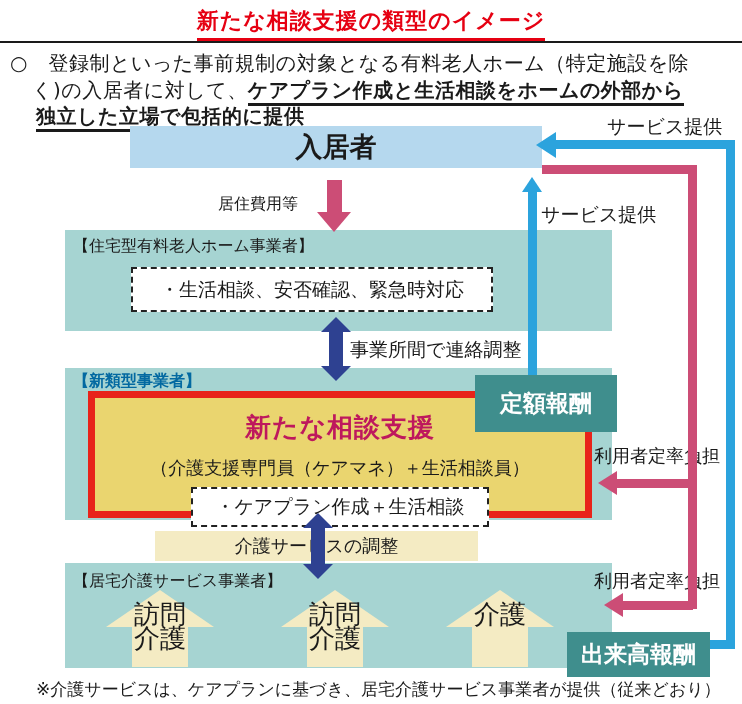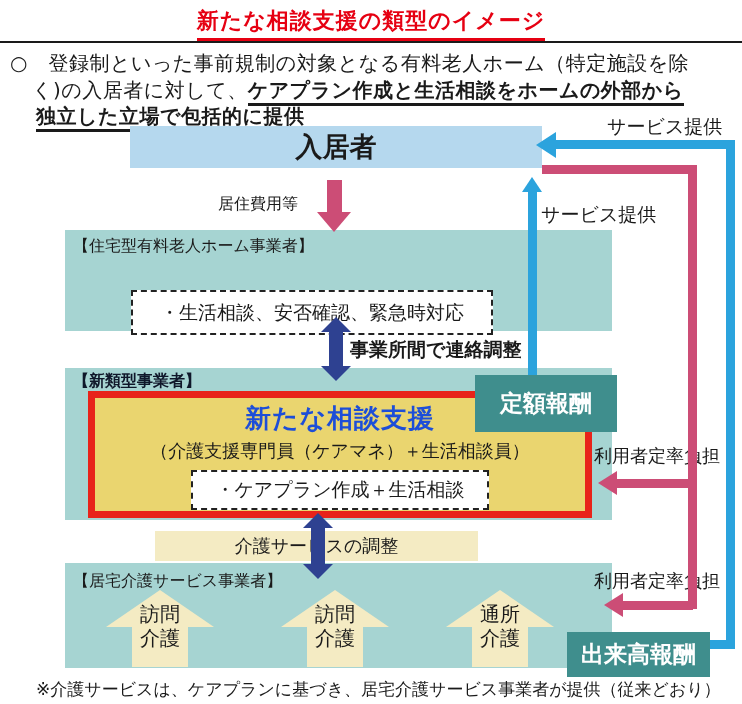"・生活相談、安否確認、緊急時対応" .dashed-box { margin-top: 23px -> none }
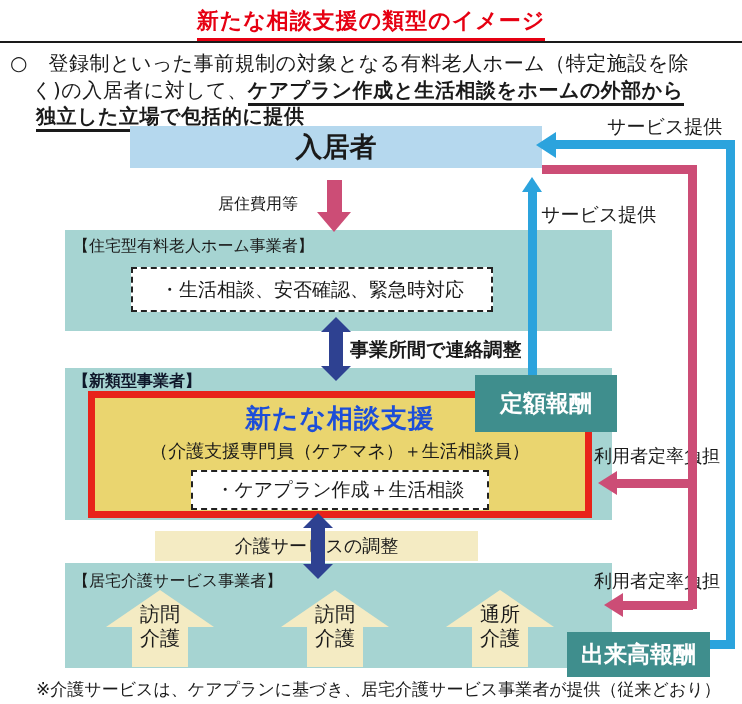"事業所間で連絡調整" div.flow-label { font-weight: bold -> none }
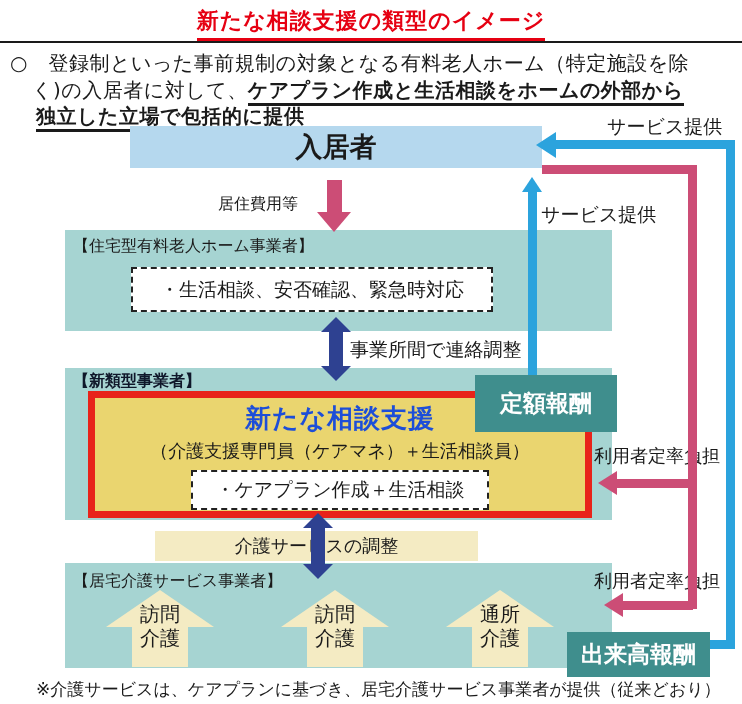"【新類型事業者】" .panel-title.red { color: #0f172a -> #0369a1 }
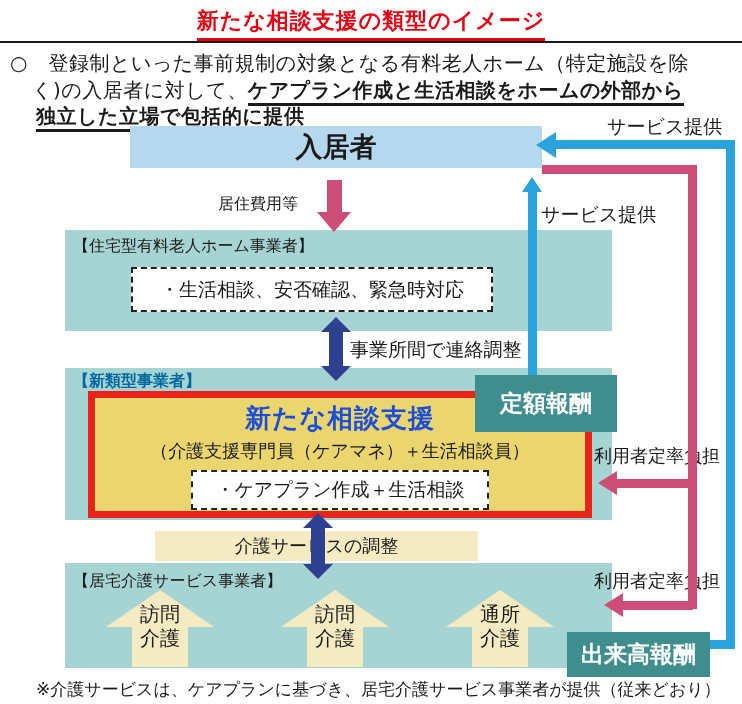"新たな相談支援" .ry-headline { color: #1d4ed8 -> #be185d; margin-top: 3px -> 12px }
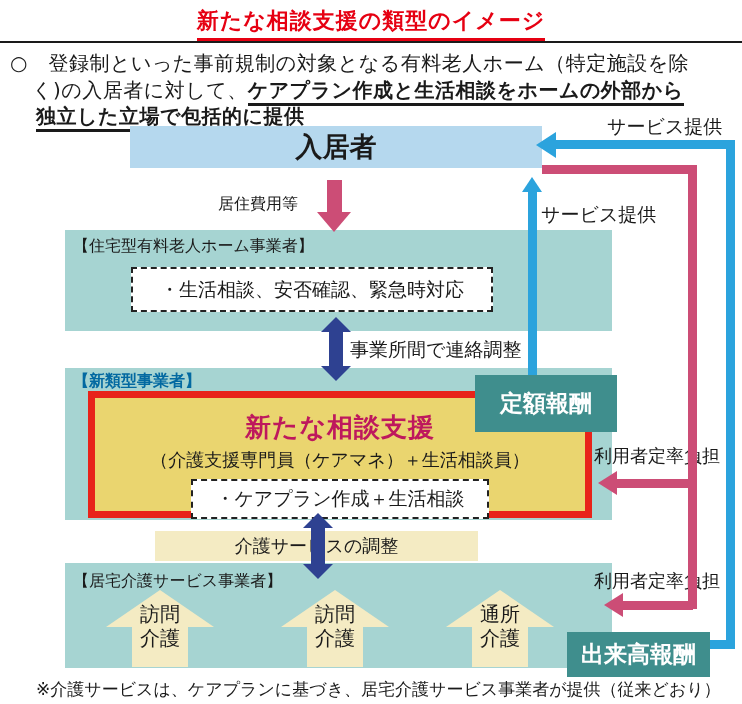"（介護支援専門員（ケアマネ）＋生活相談員）" .ry-staff { margin-top: 3px -> 11px }
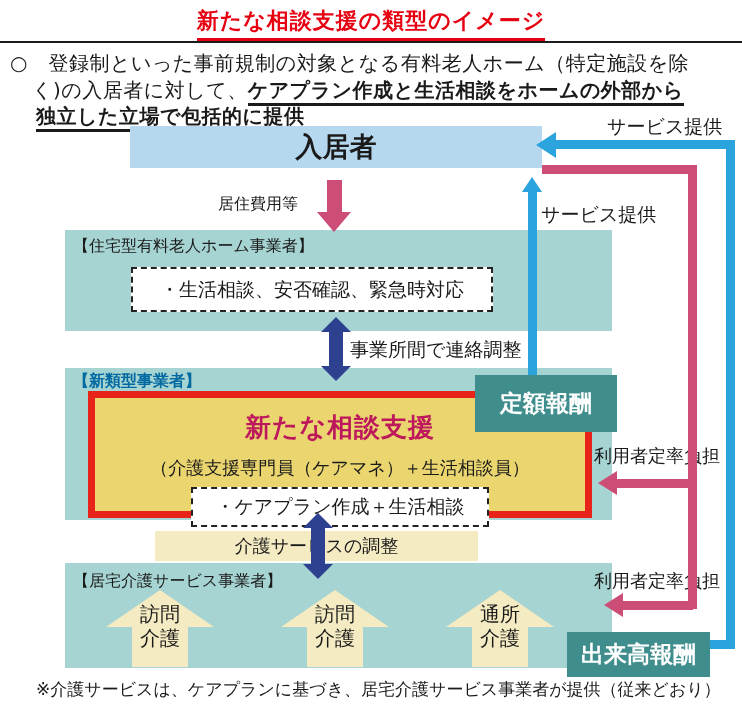"訪問" .svc-label { font-size: 20px -> 26px }
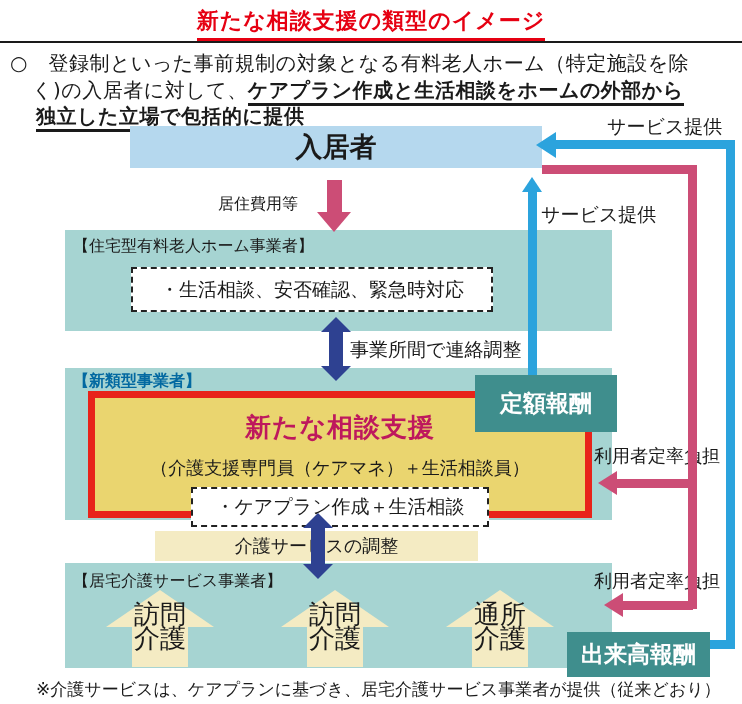"通所" div { html: <div>通所</div> -> none }
